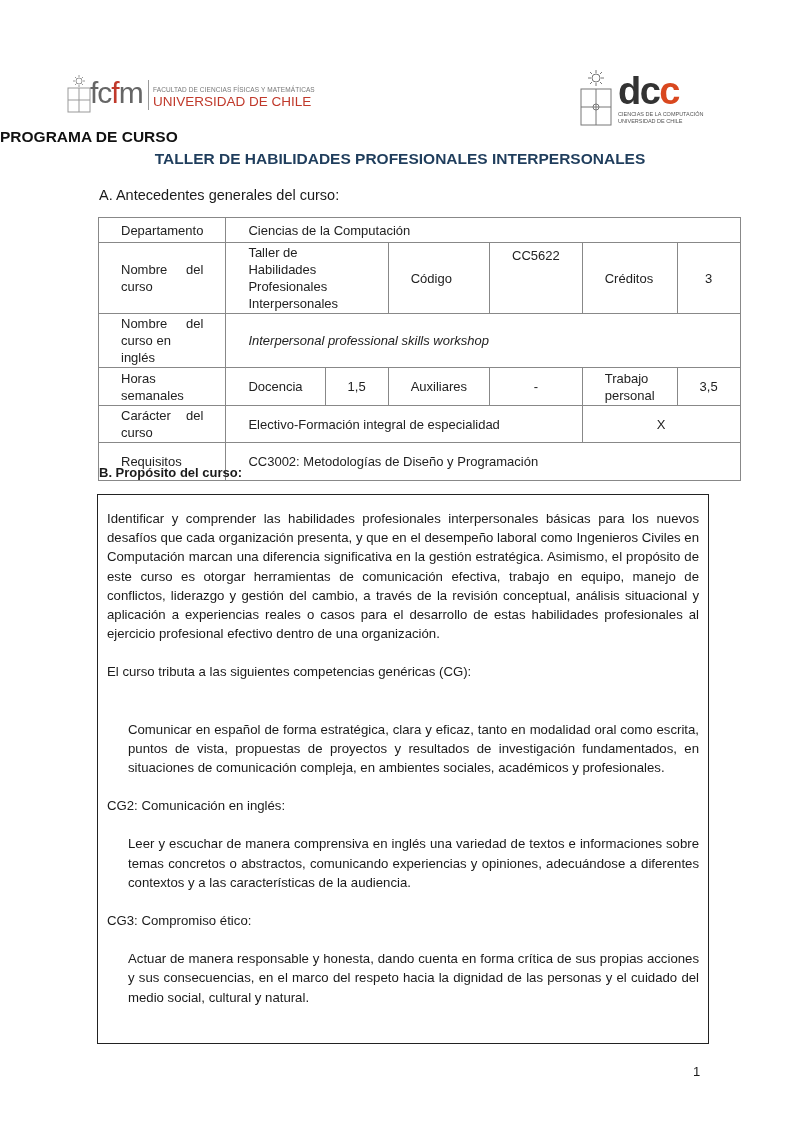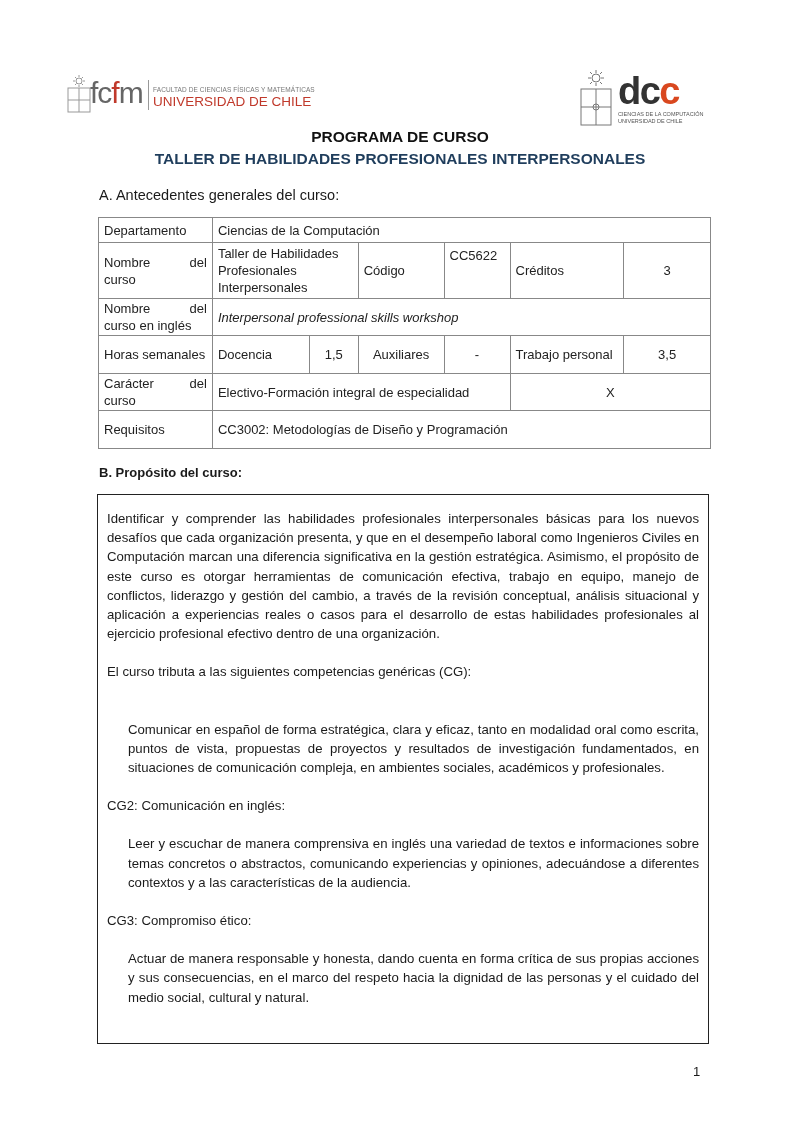"PROGRAMA DE CURSO" .title1 { text-align: center -> left }
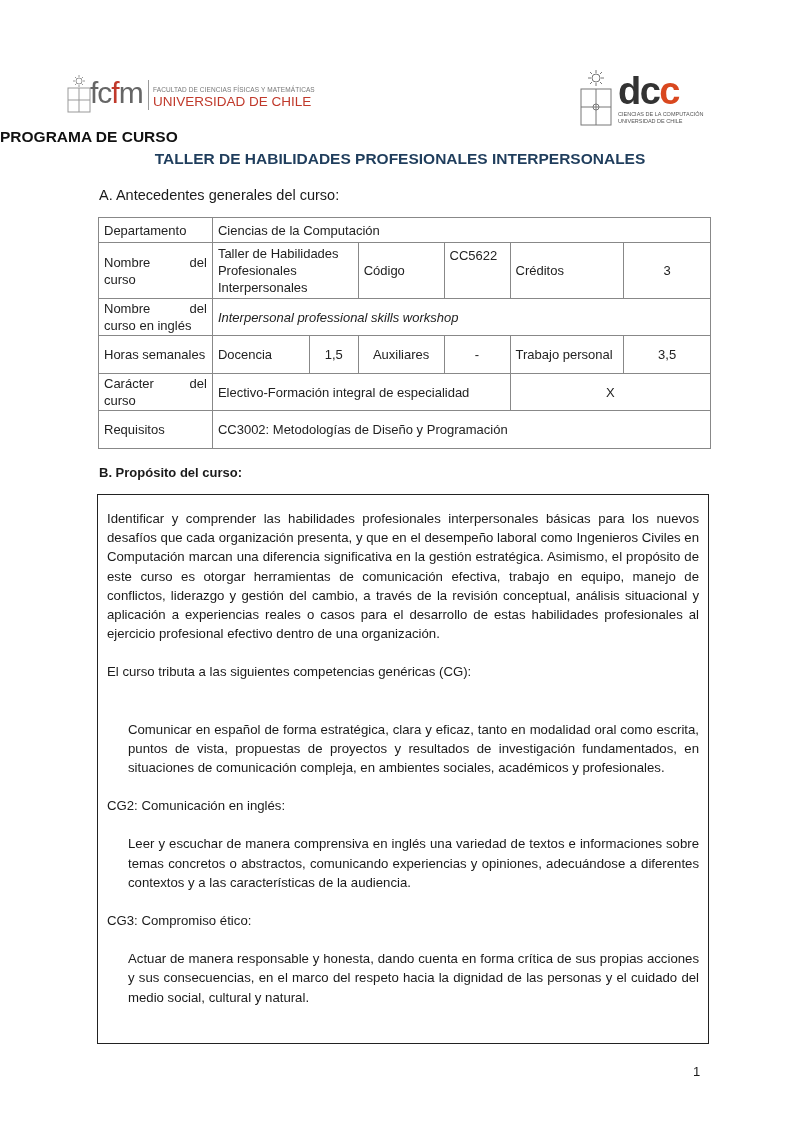"Departamento" table.info td { padding: 1px 5px -> 1px 22px }
